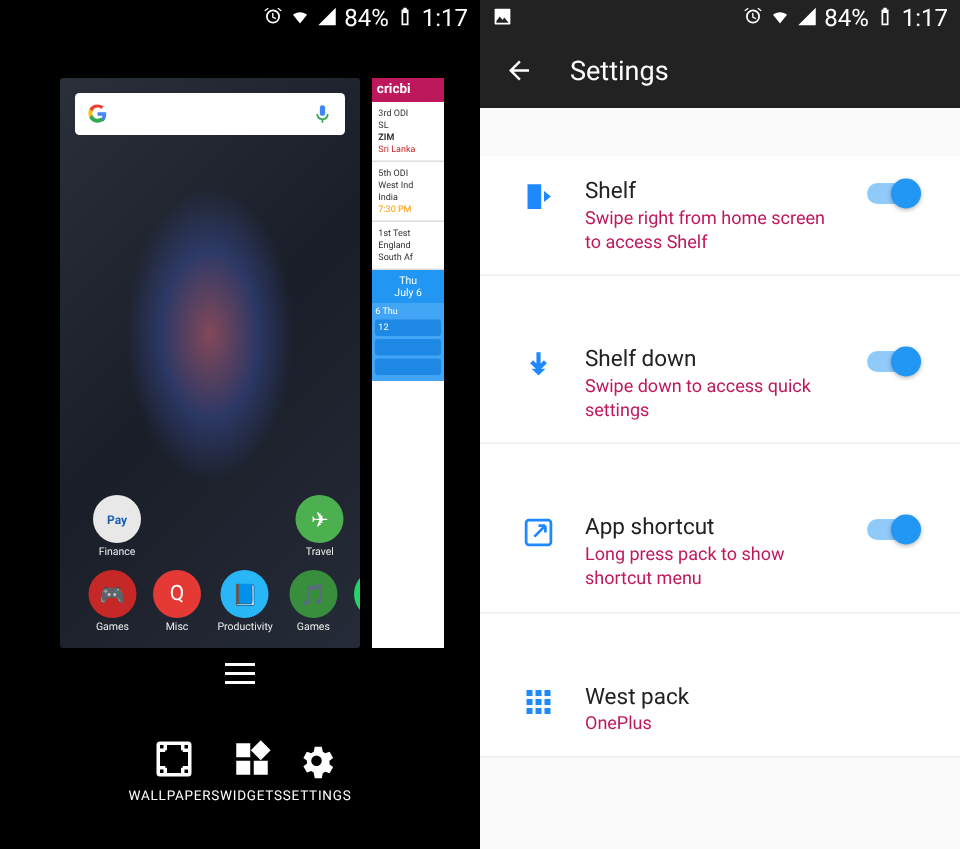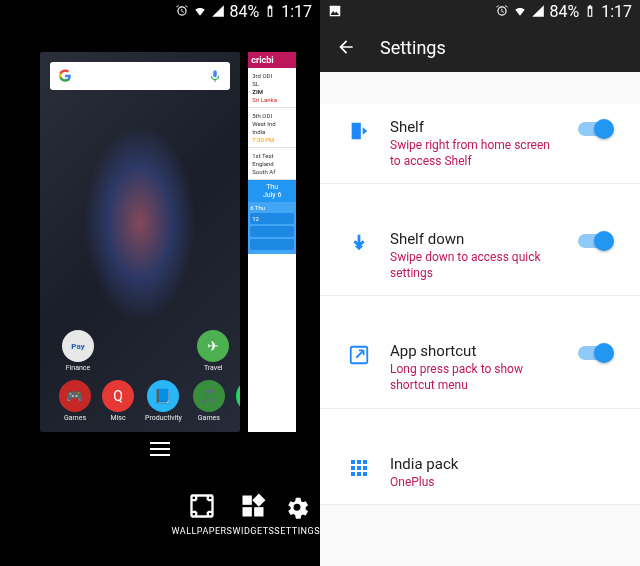"India pack" div.setting-title { text: India -> West }
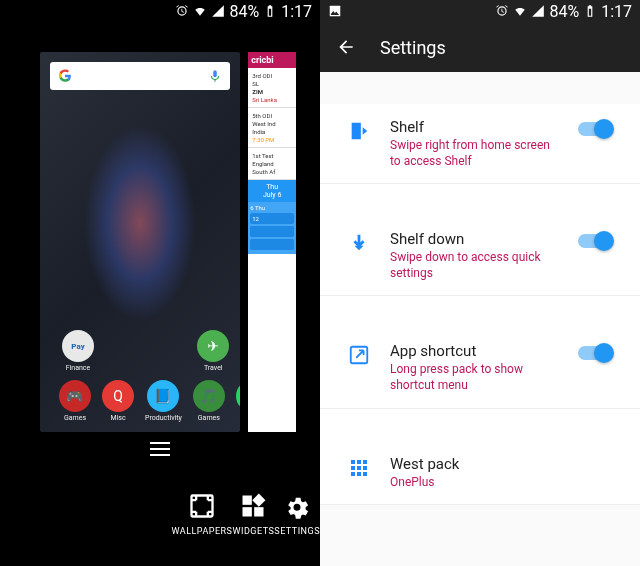"WALLPAPERS" .bottom-actions { justify-content: flex-end -> center }
